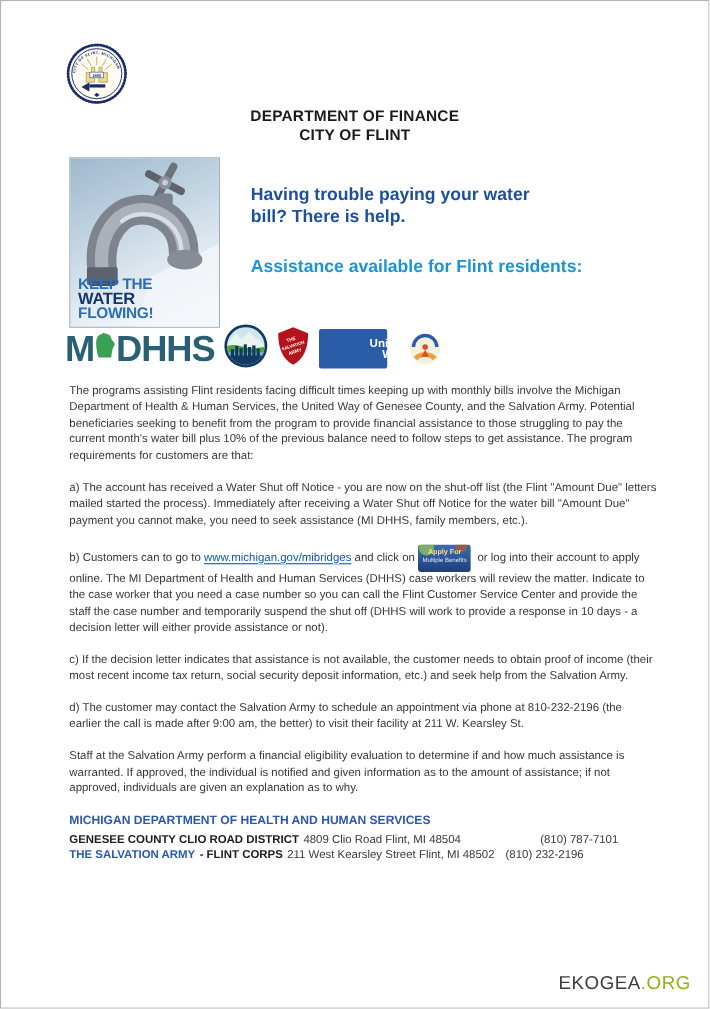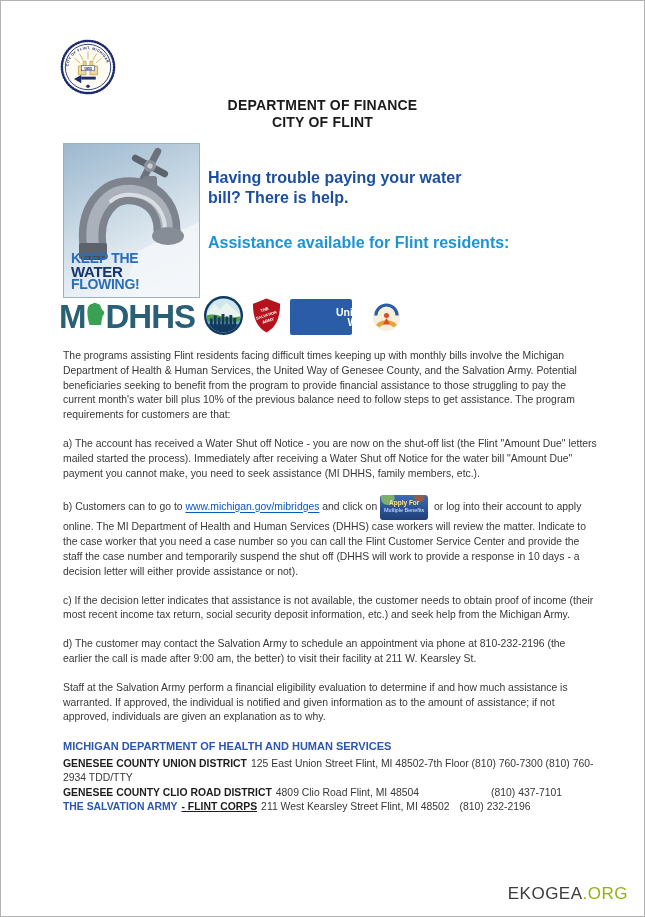"Having trouble paying your water" .hero-text { margin-left: 8px -> 28px }
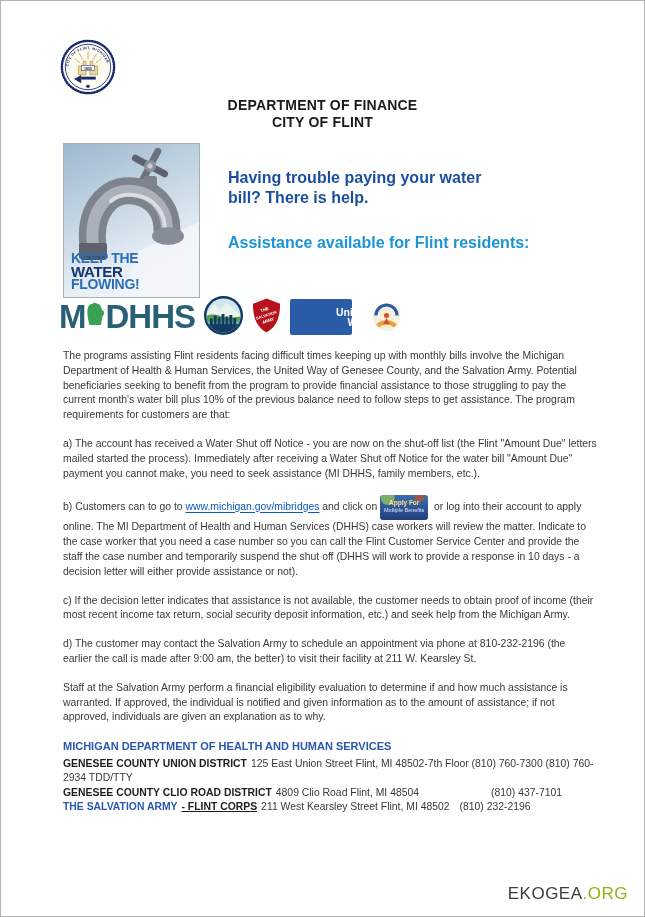"c) If the decision letter" p { text: Michigan -> Salvation }
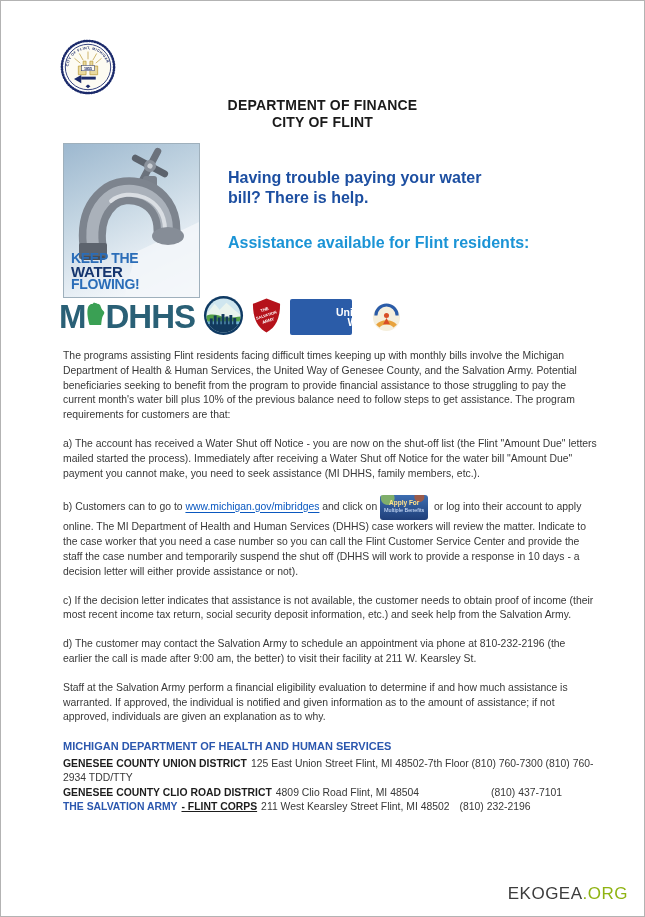"GENESEE COUNTY UNION DISTRICT 125" div.contact-row { html: <div><span>GENESEE COUNTY UNION DISTRICT</span><span>125 East Union Street Flint, MI 48502-7th Floor (810) 760-7300 (810) 760-2934 TDD/TTY</span></div> -> none }
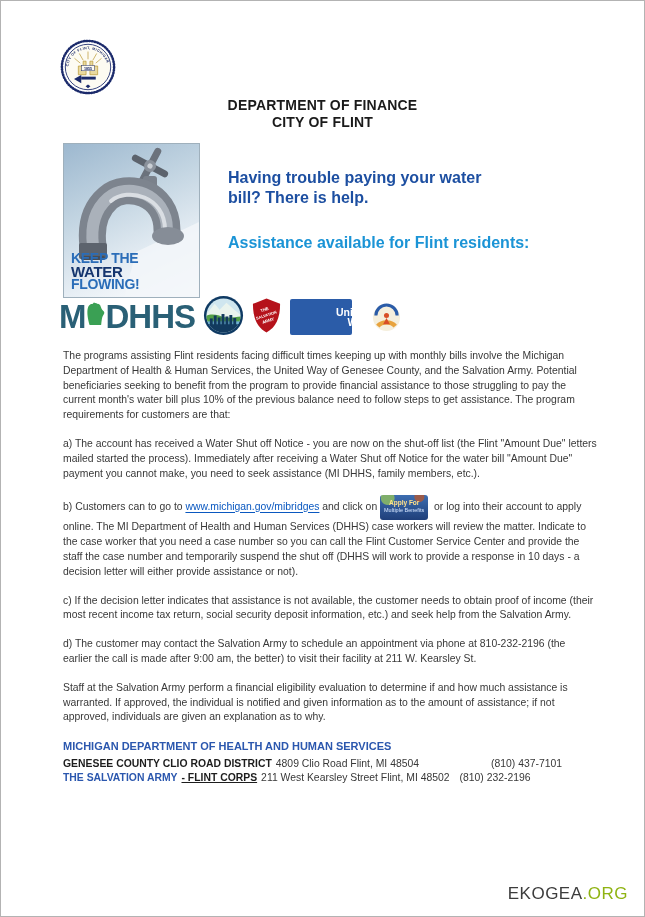"(810) 437-7101" span { text: 437-7101 -> 787-7101 }
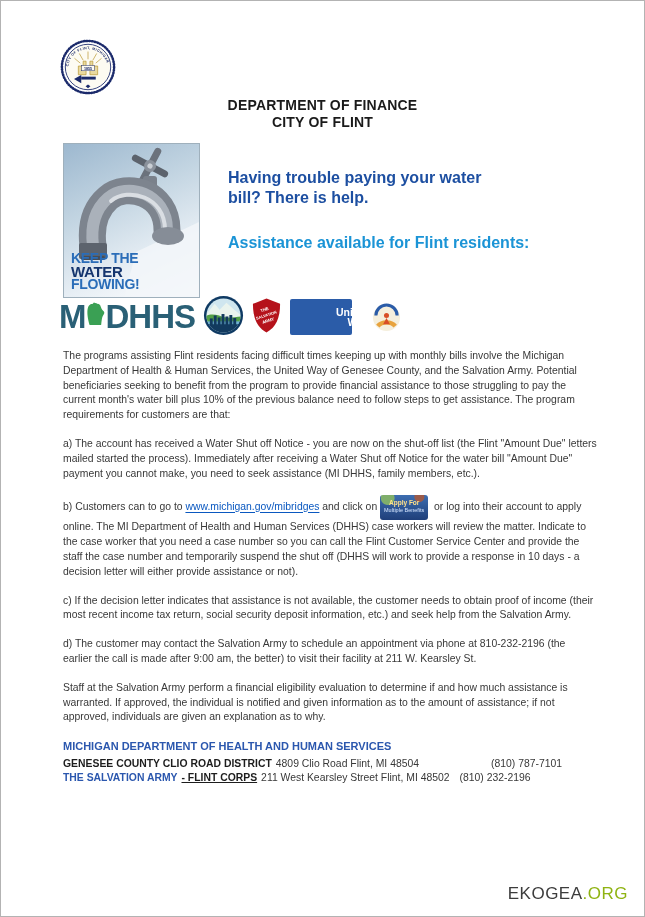"- FLINT CORPS" .contact-suffix { text-decoration: underline -> none }
